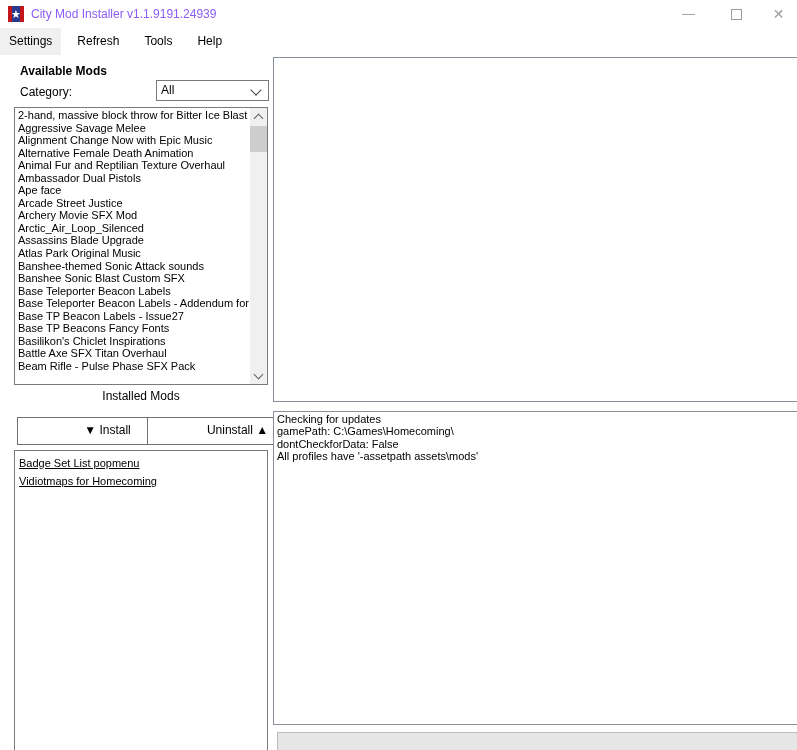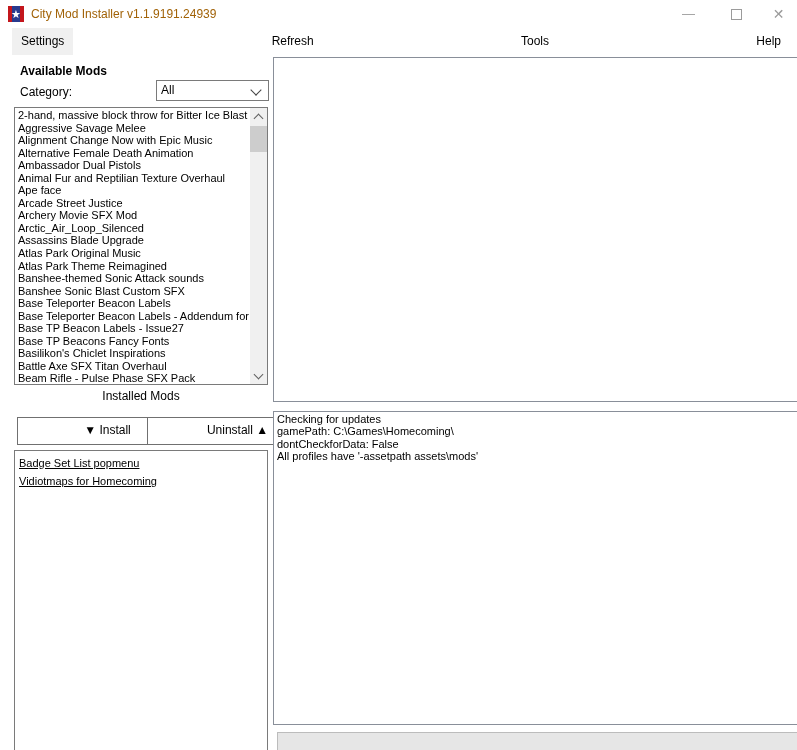"City Mod Installer v1.1.9191.24939" .window-title { color: #a16207 -> #8b5cf6 }
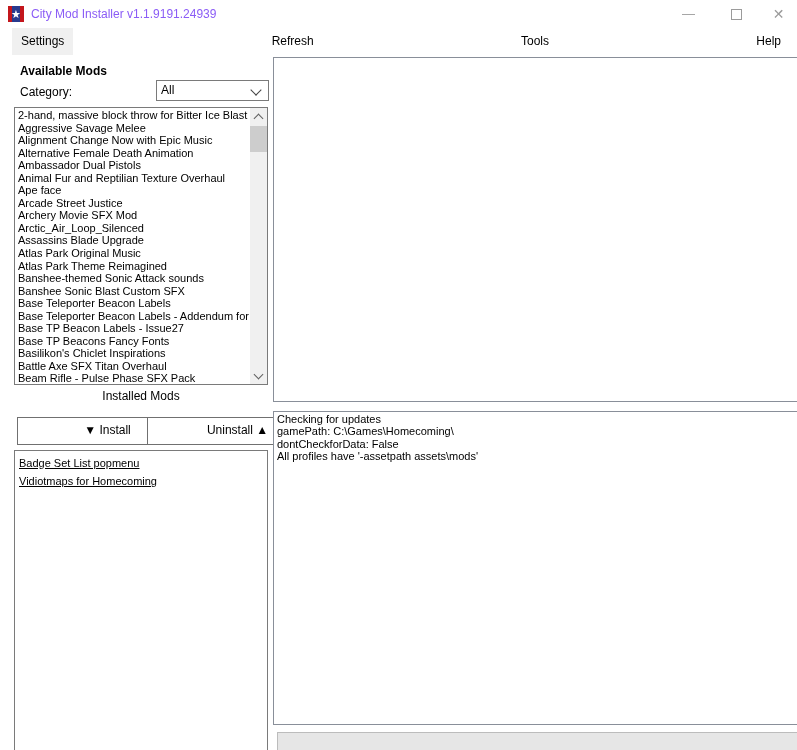"Settings" .menubar { justify-content: space-between -> none; padding-left: 12px -> 0 }
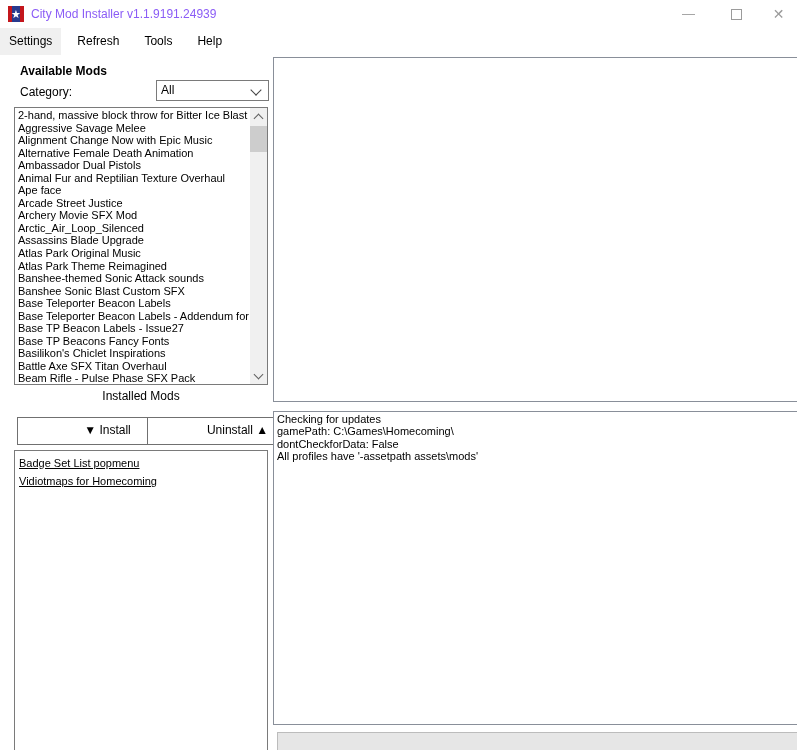"Ambassador Dual Pistols" div.available-mod-item { order: before "Animal Fur and Reptilian Texture" -> after "Animal Fur and Reptilian Texture" }
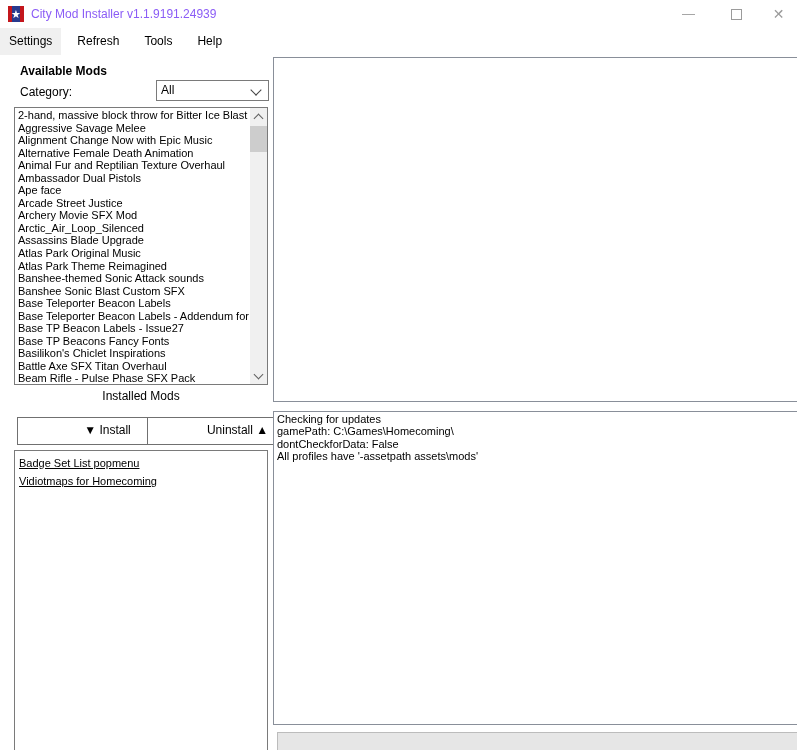"Atlas Park Theme Reimagined" div.available-mod-item { html: <div>Atlas Park Theme Reimagined</div> -> none }
